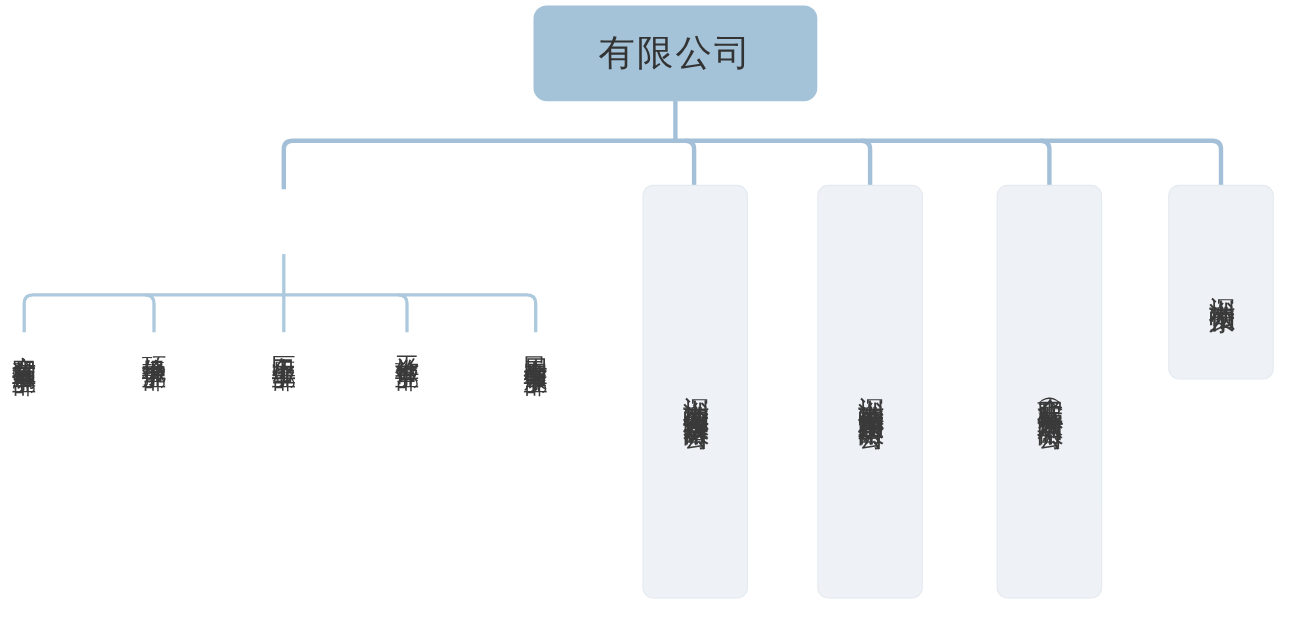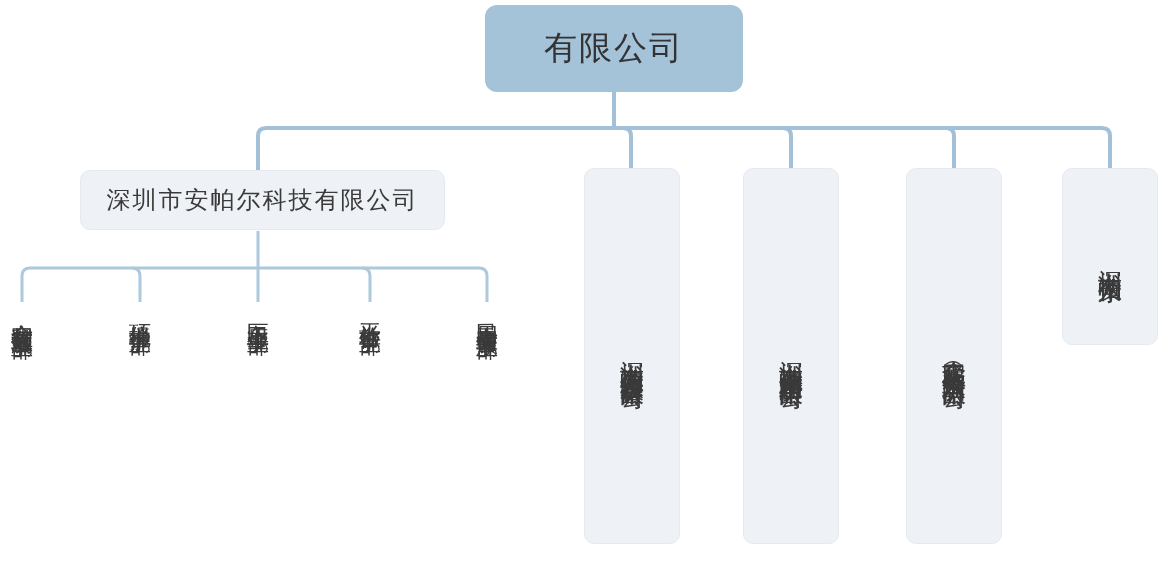"深圳市安帕尔科技有限公司" div.node { html: <div> <span>深圳市安帕尔科技有限公司</span> </div> -> none }
